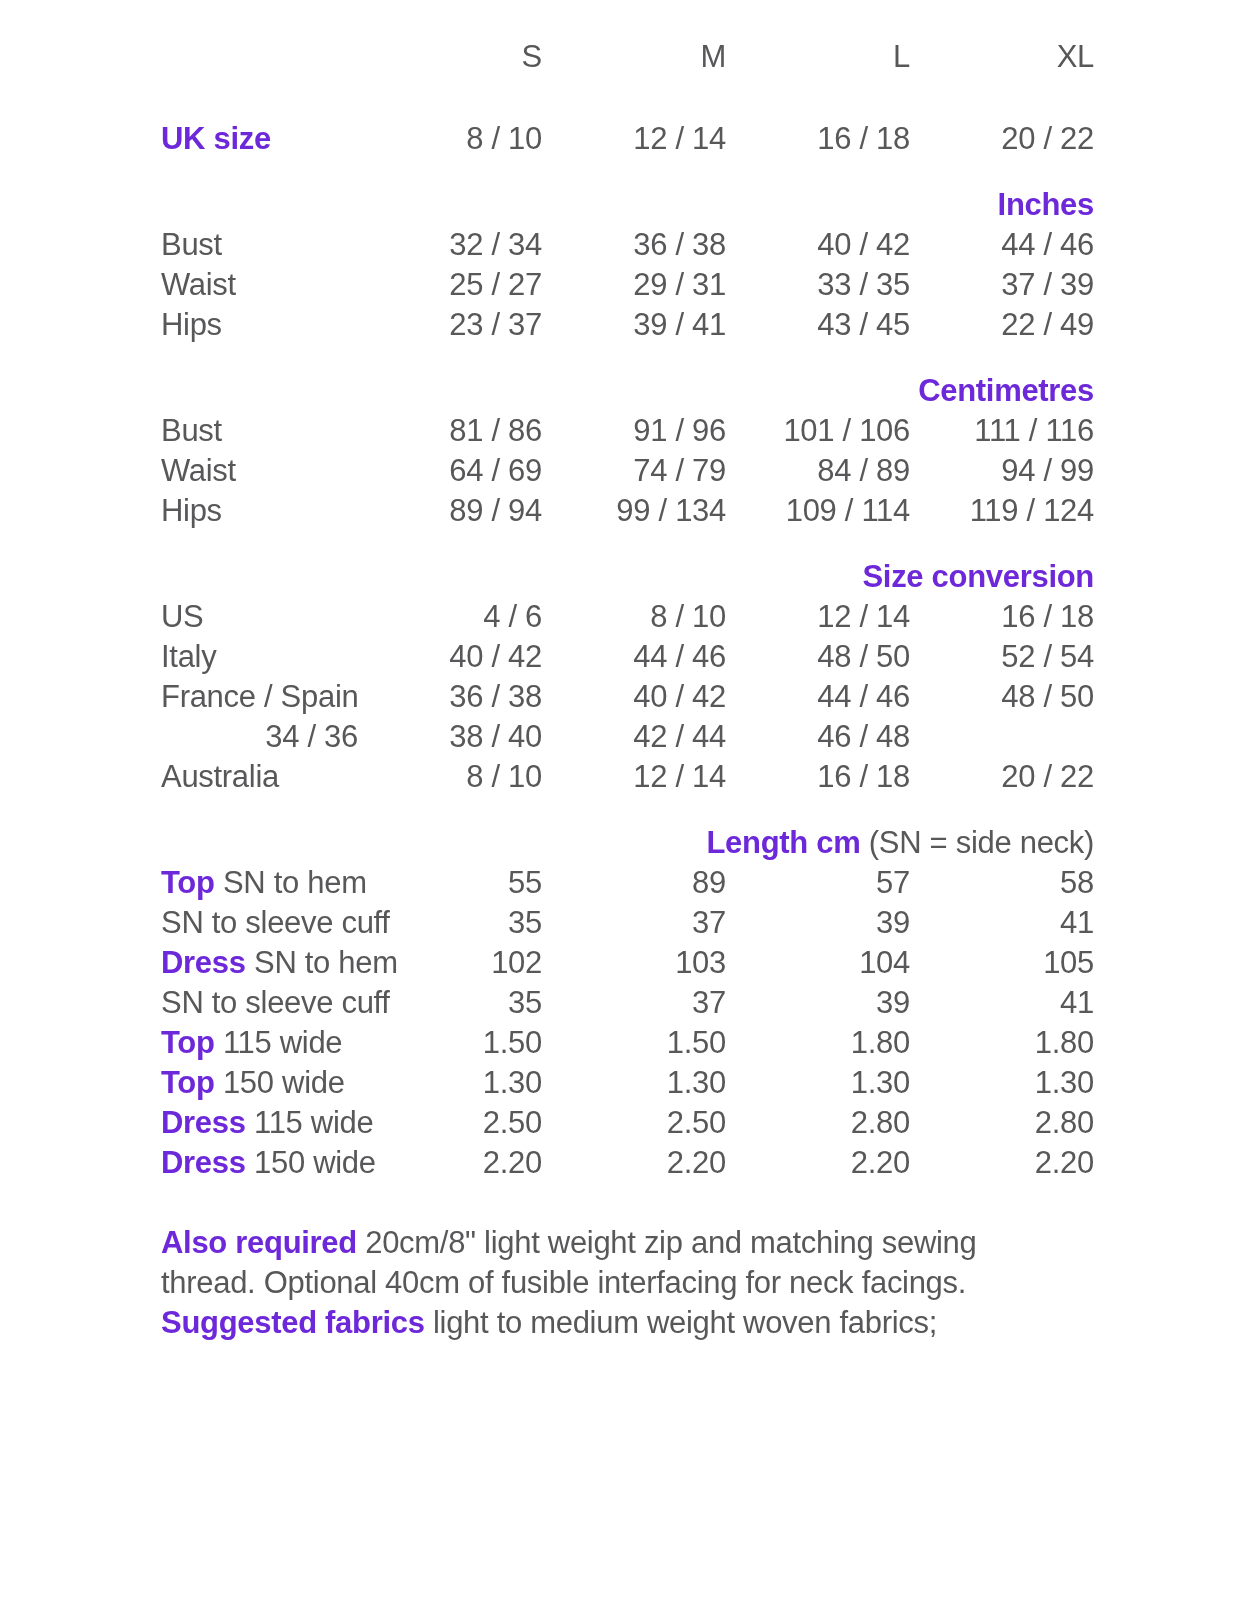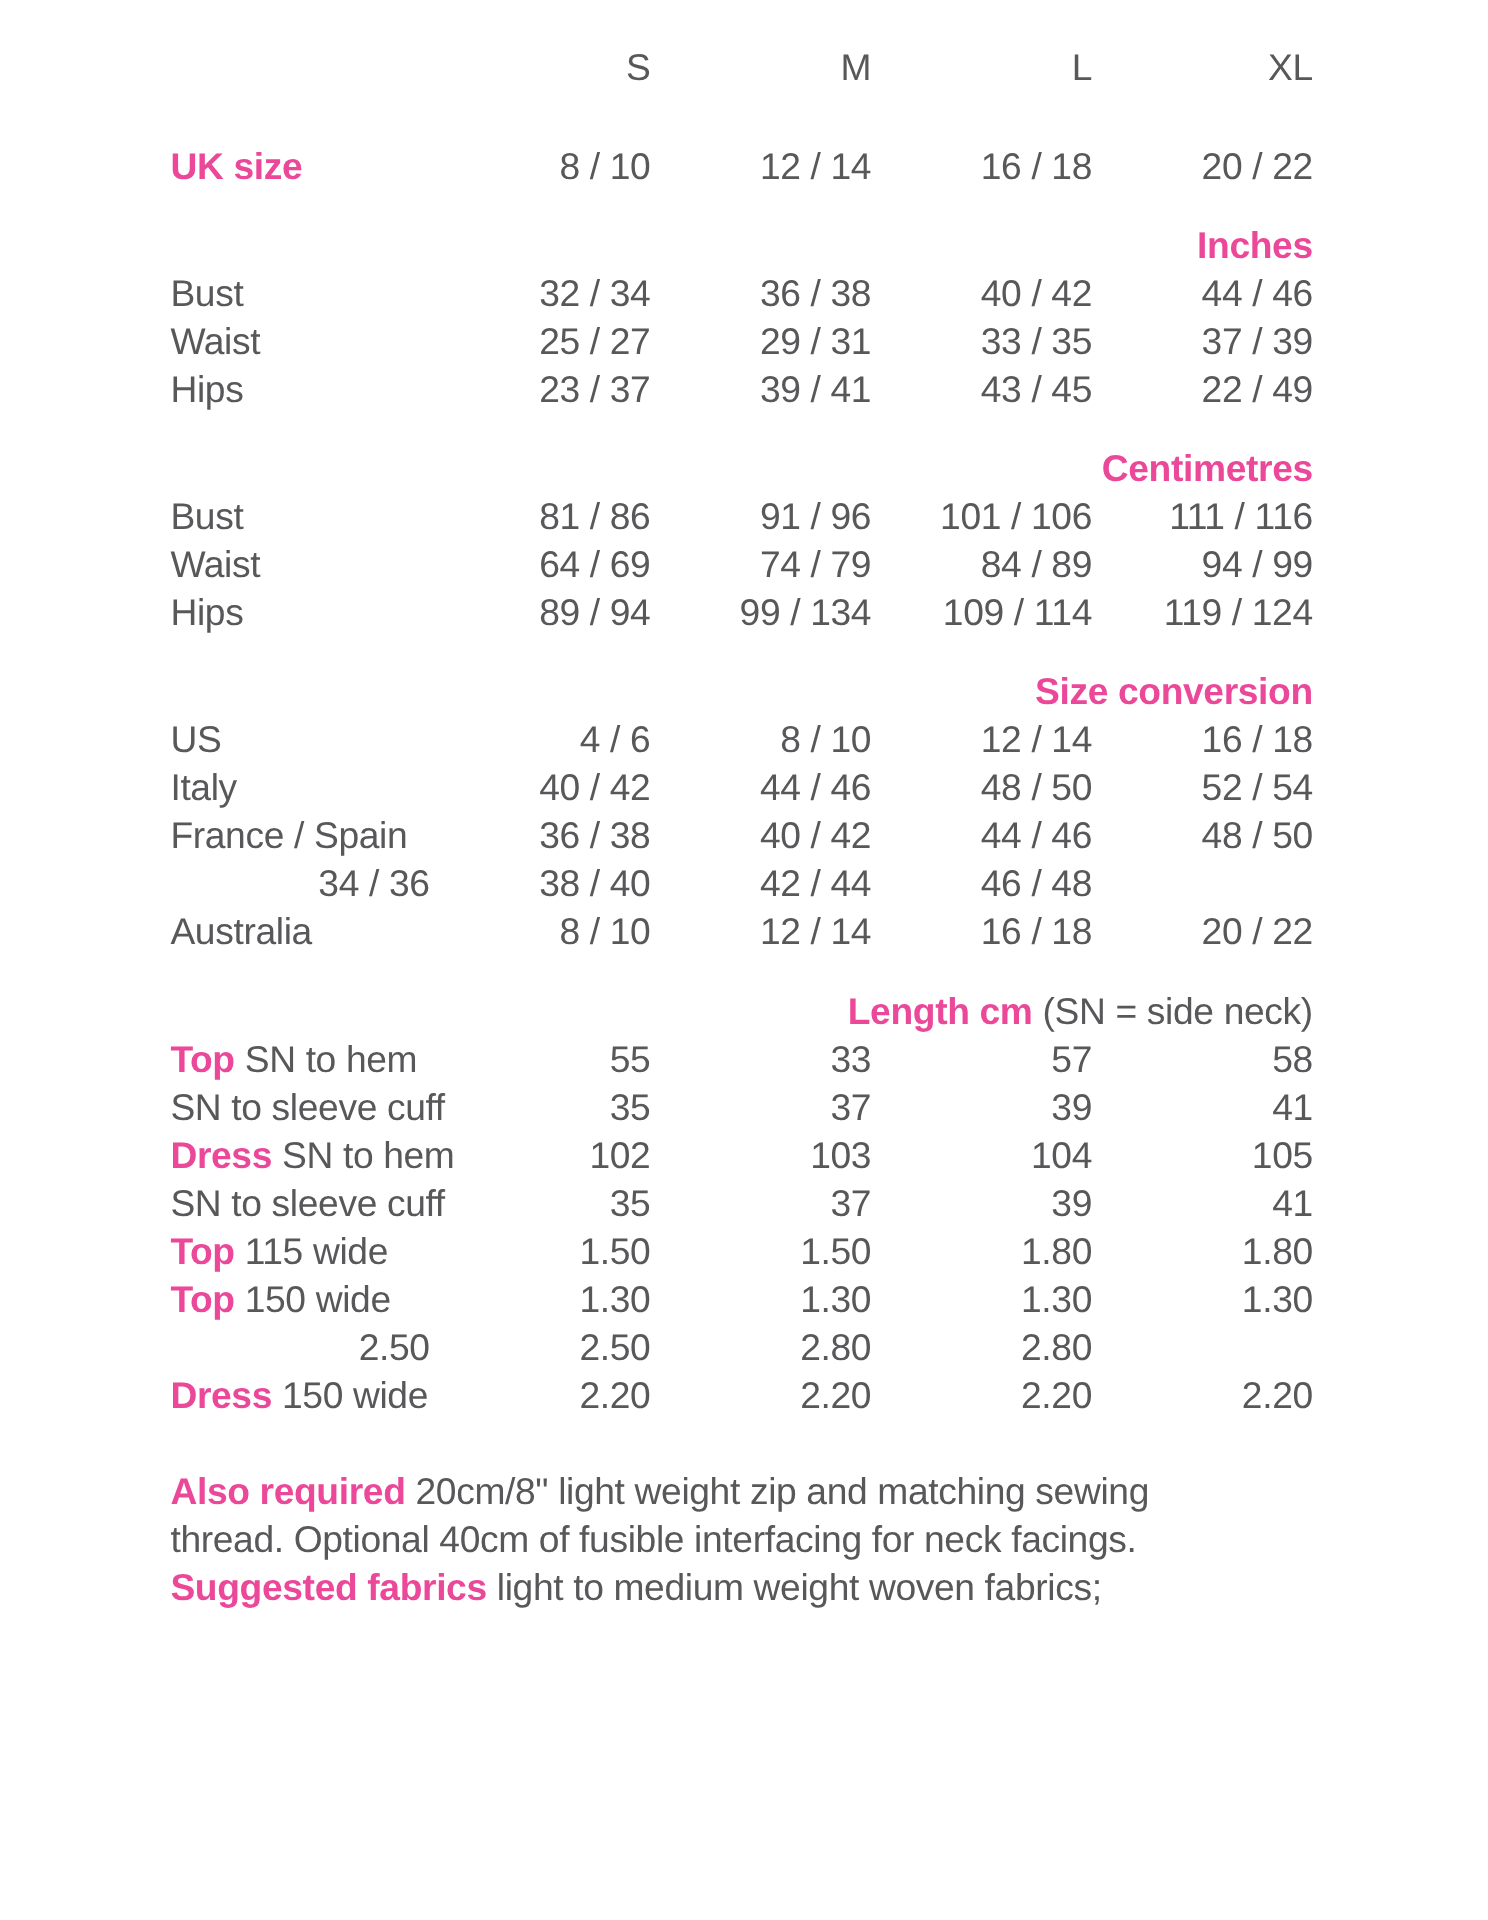"UK size" .b { color: #ec4899 -> #6d28d9; margin-left: none -> 19px }
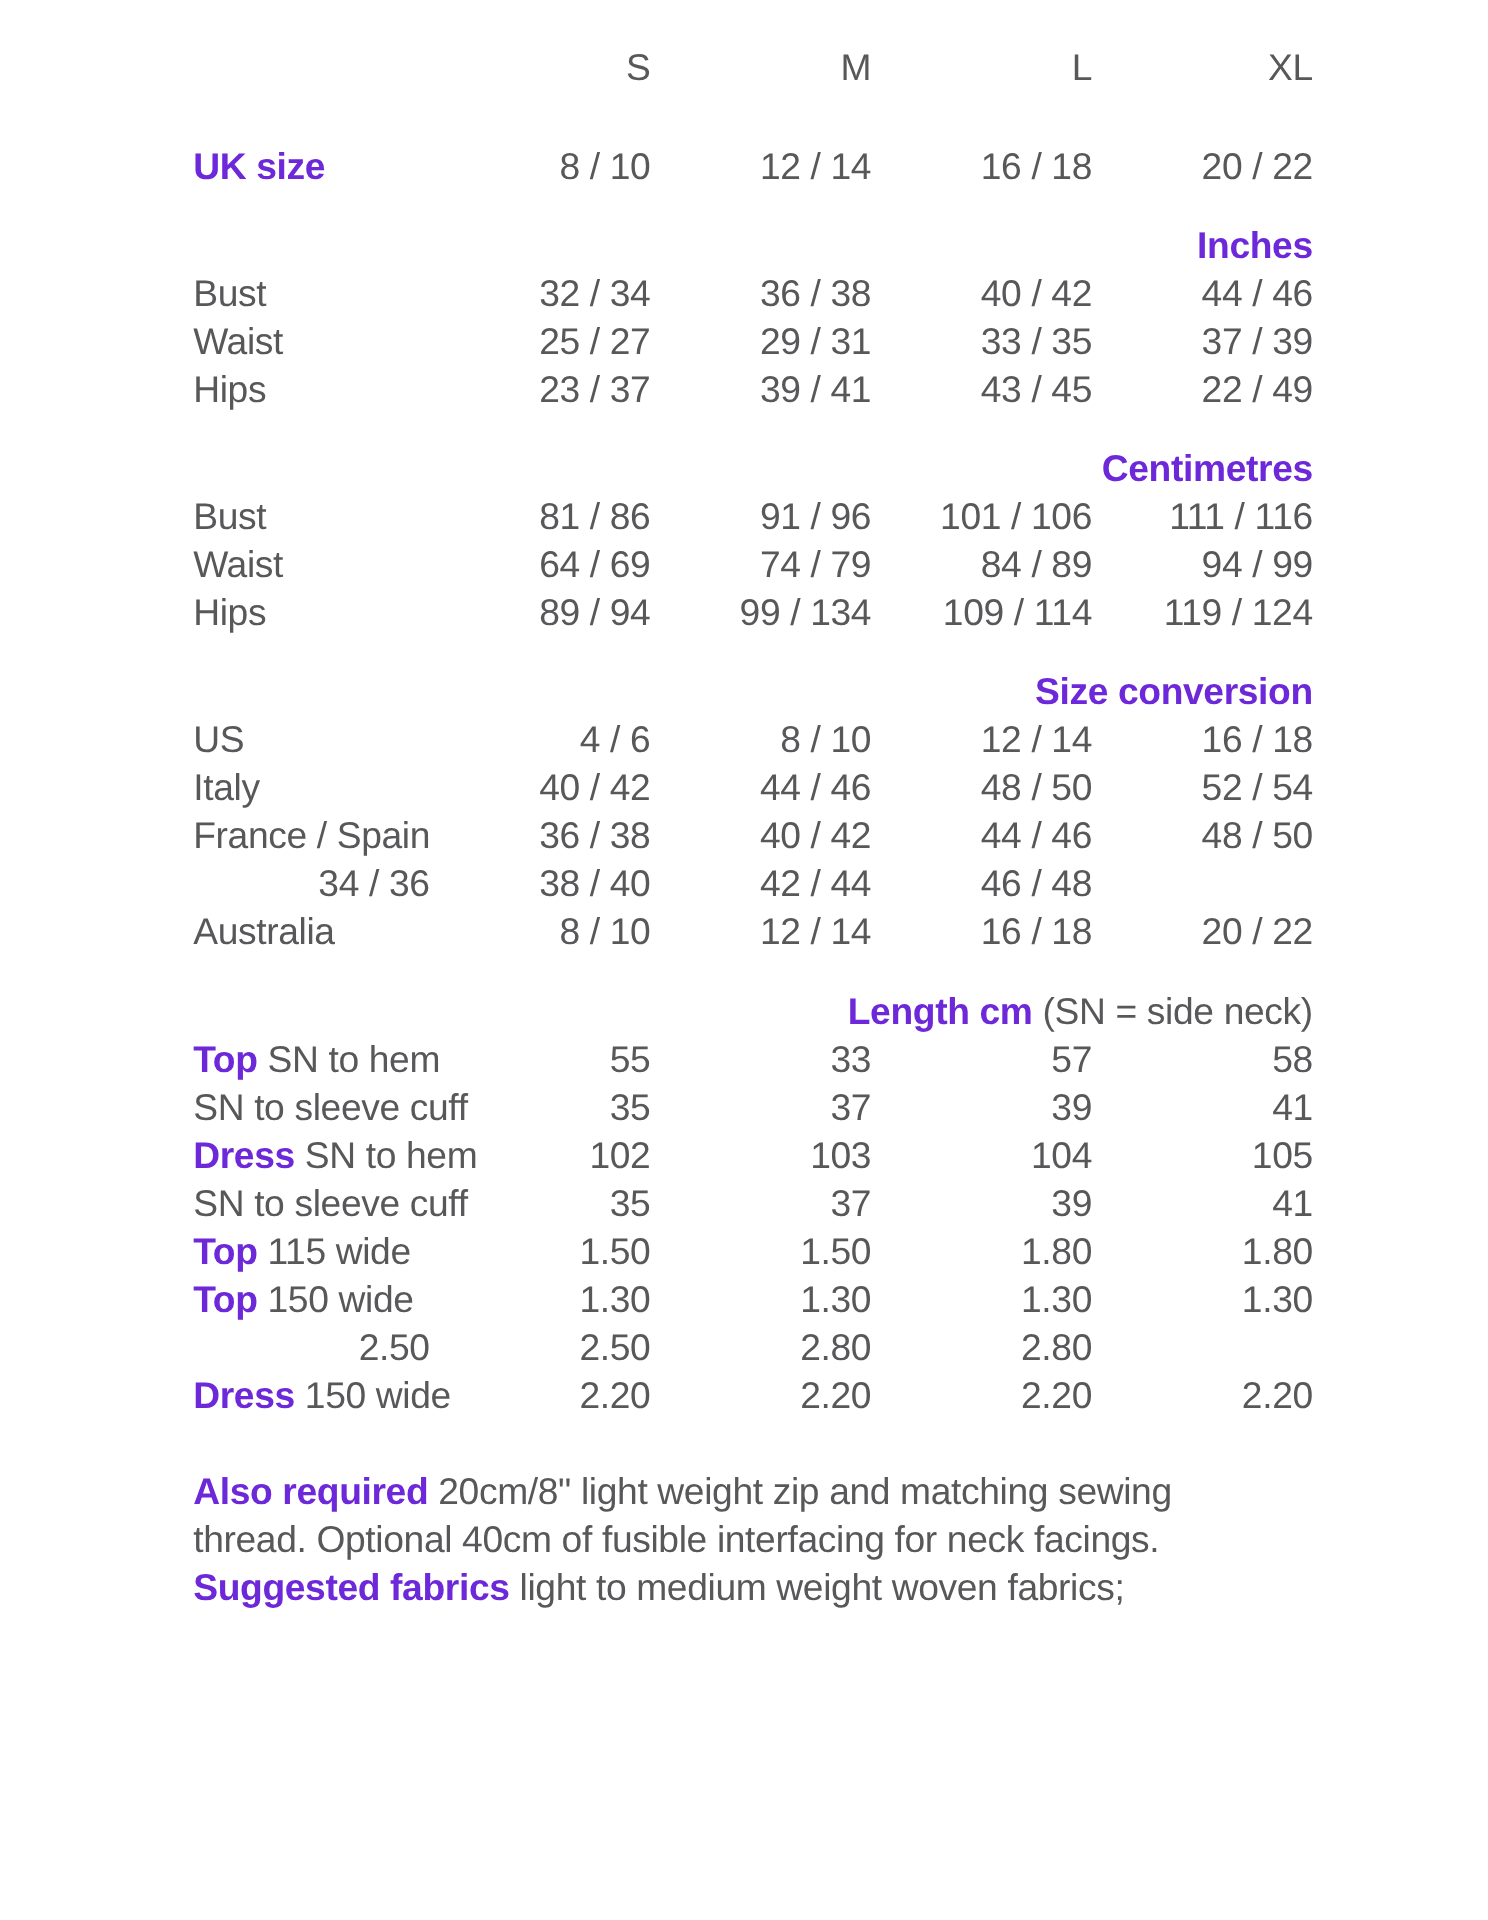"33" div.cell { text: 33 -> 89 }
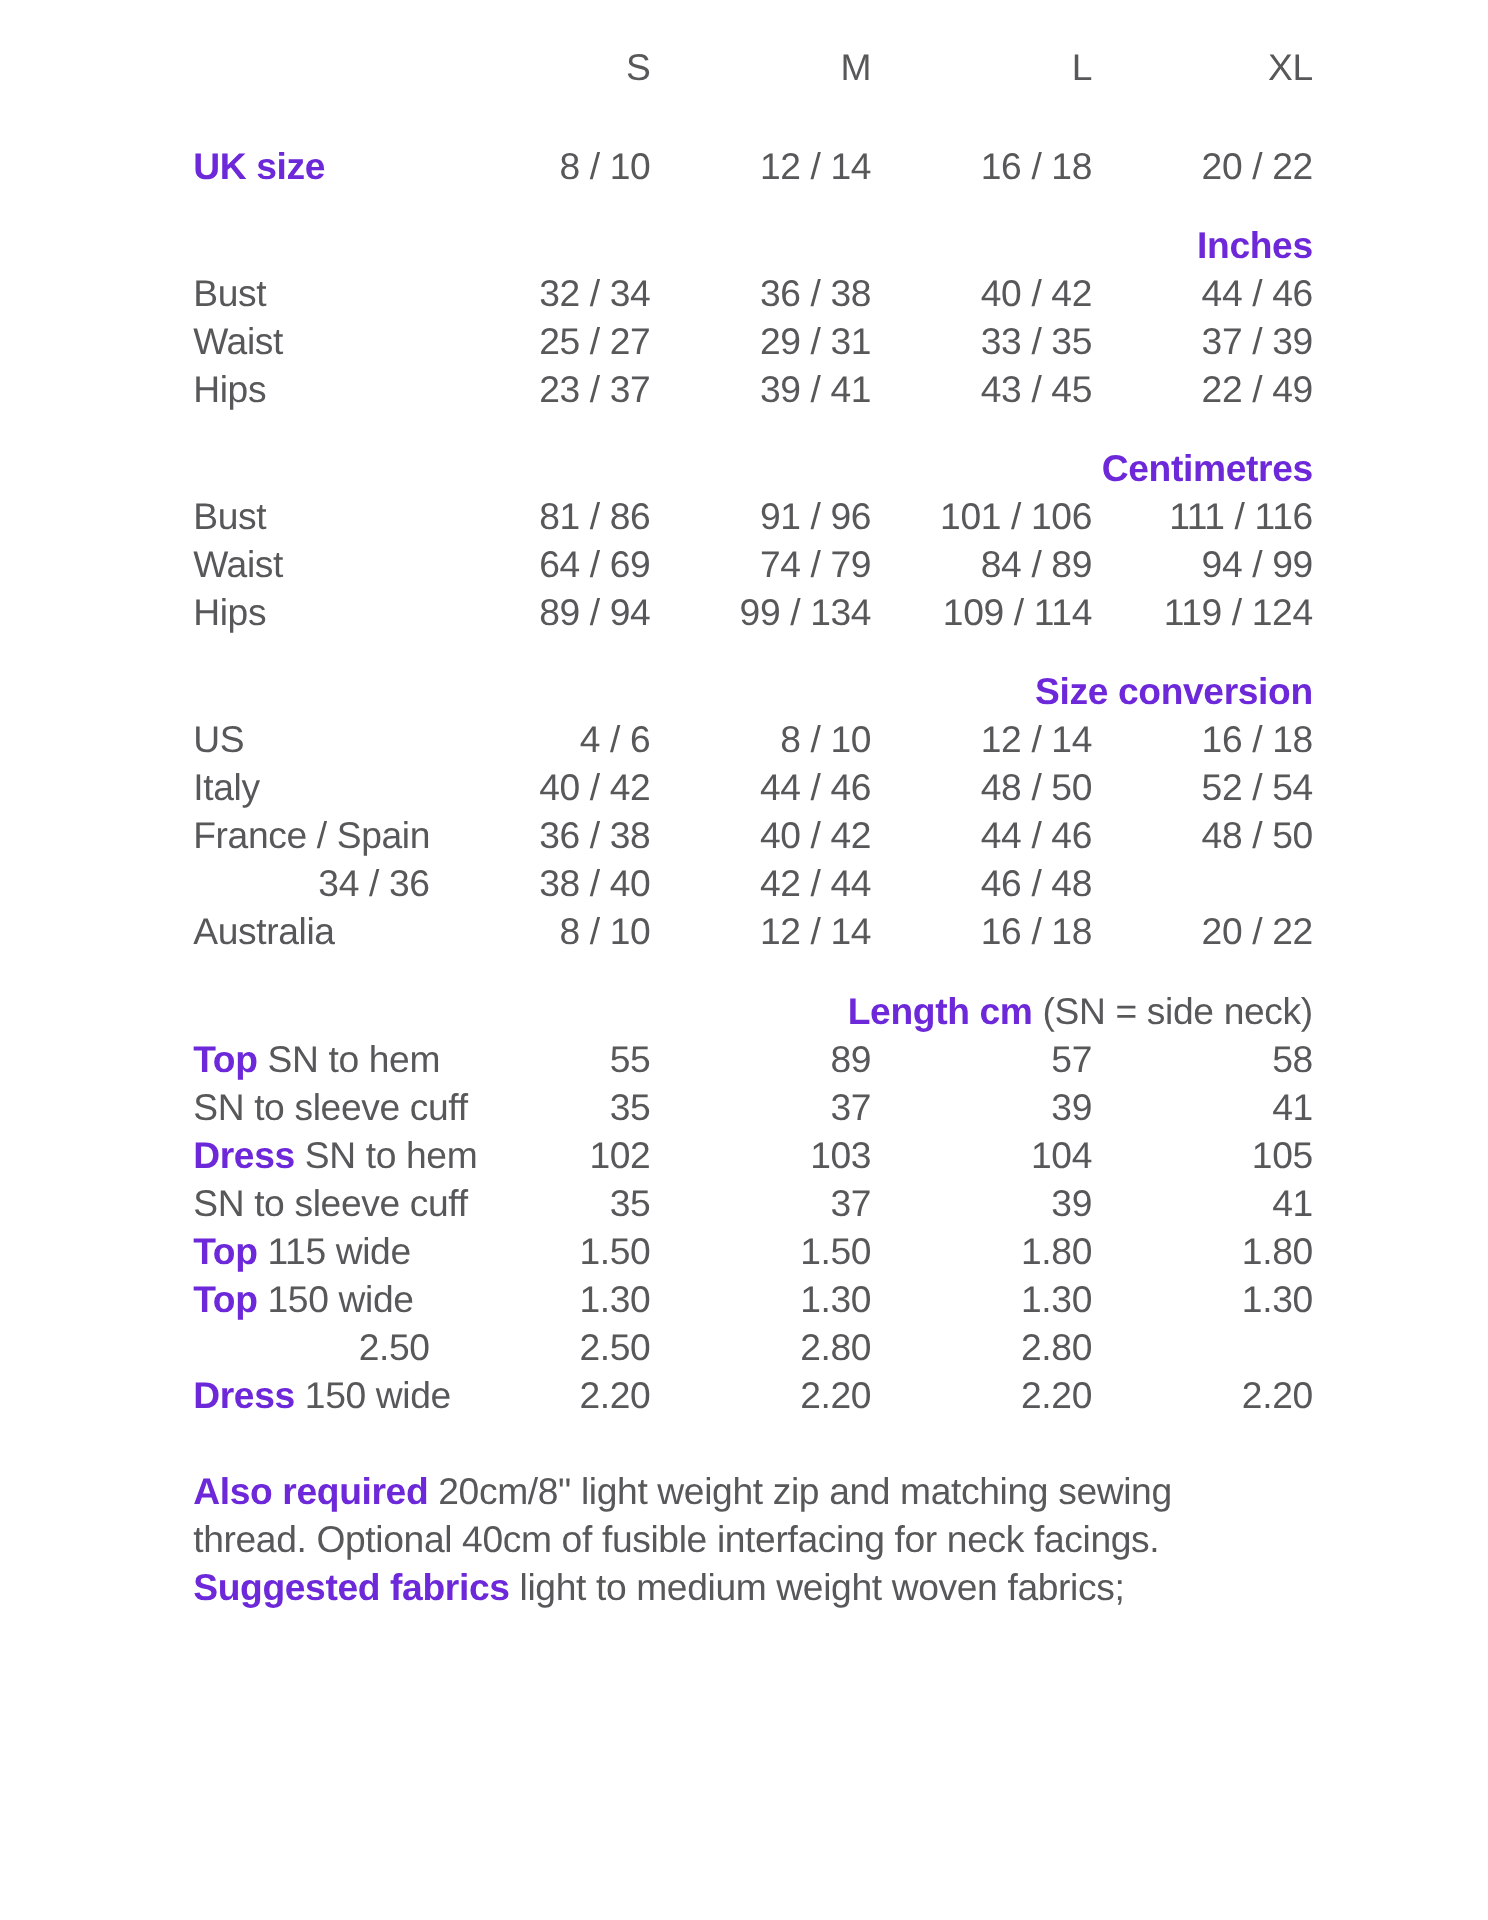"Dress 115 wide" div.cell { html: none -> <div><span>Dress</span><span> 115 wide</span></div> }
